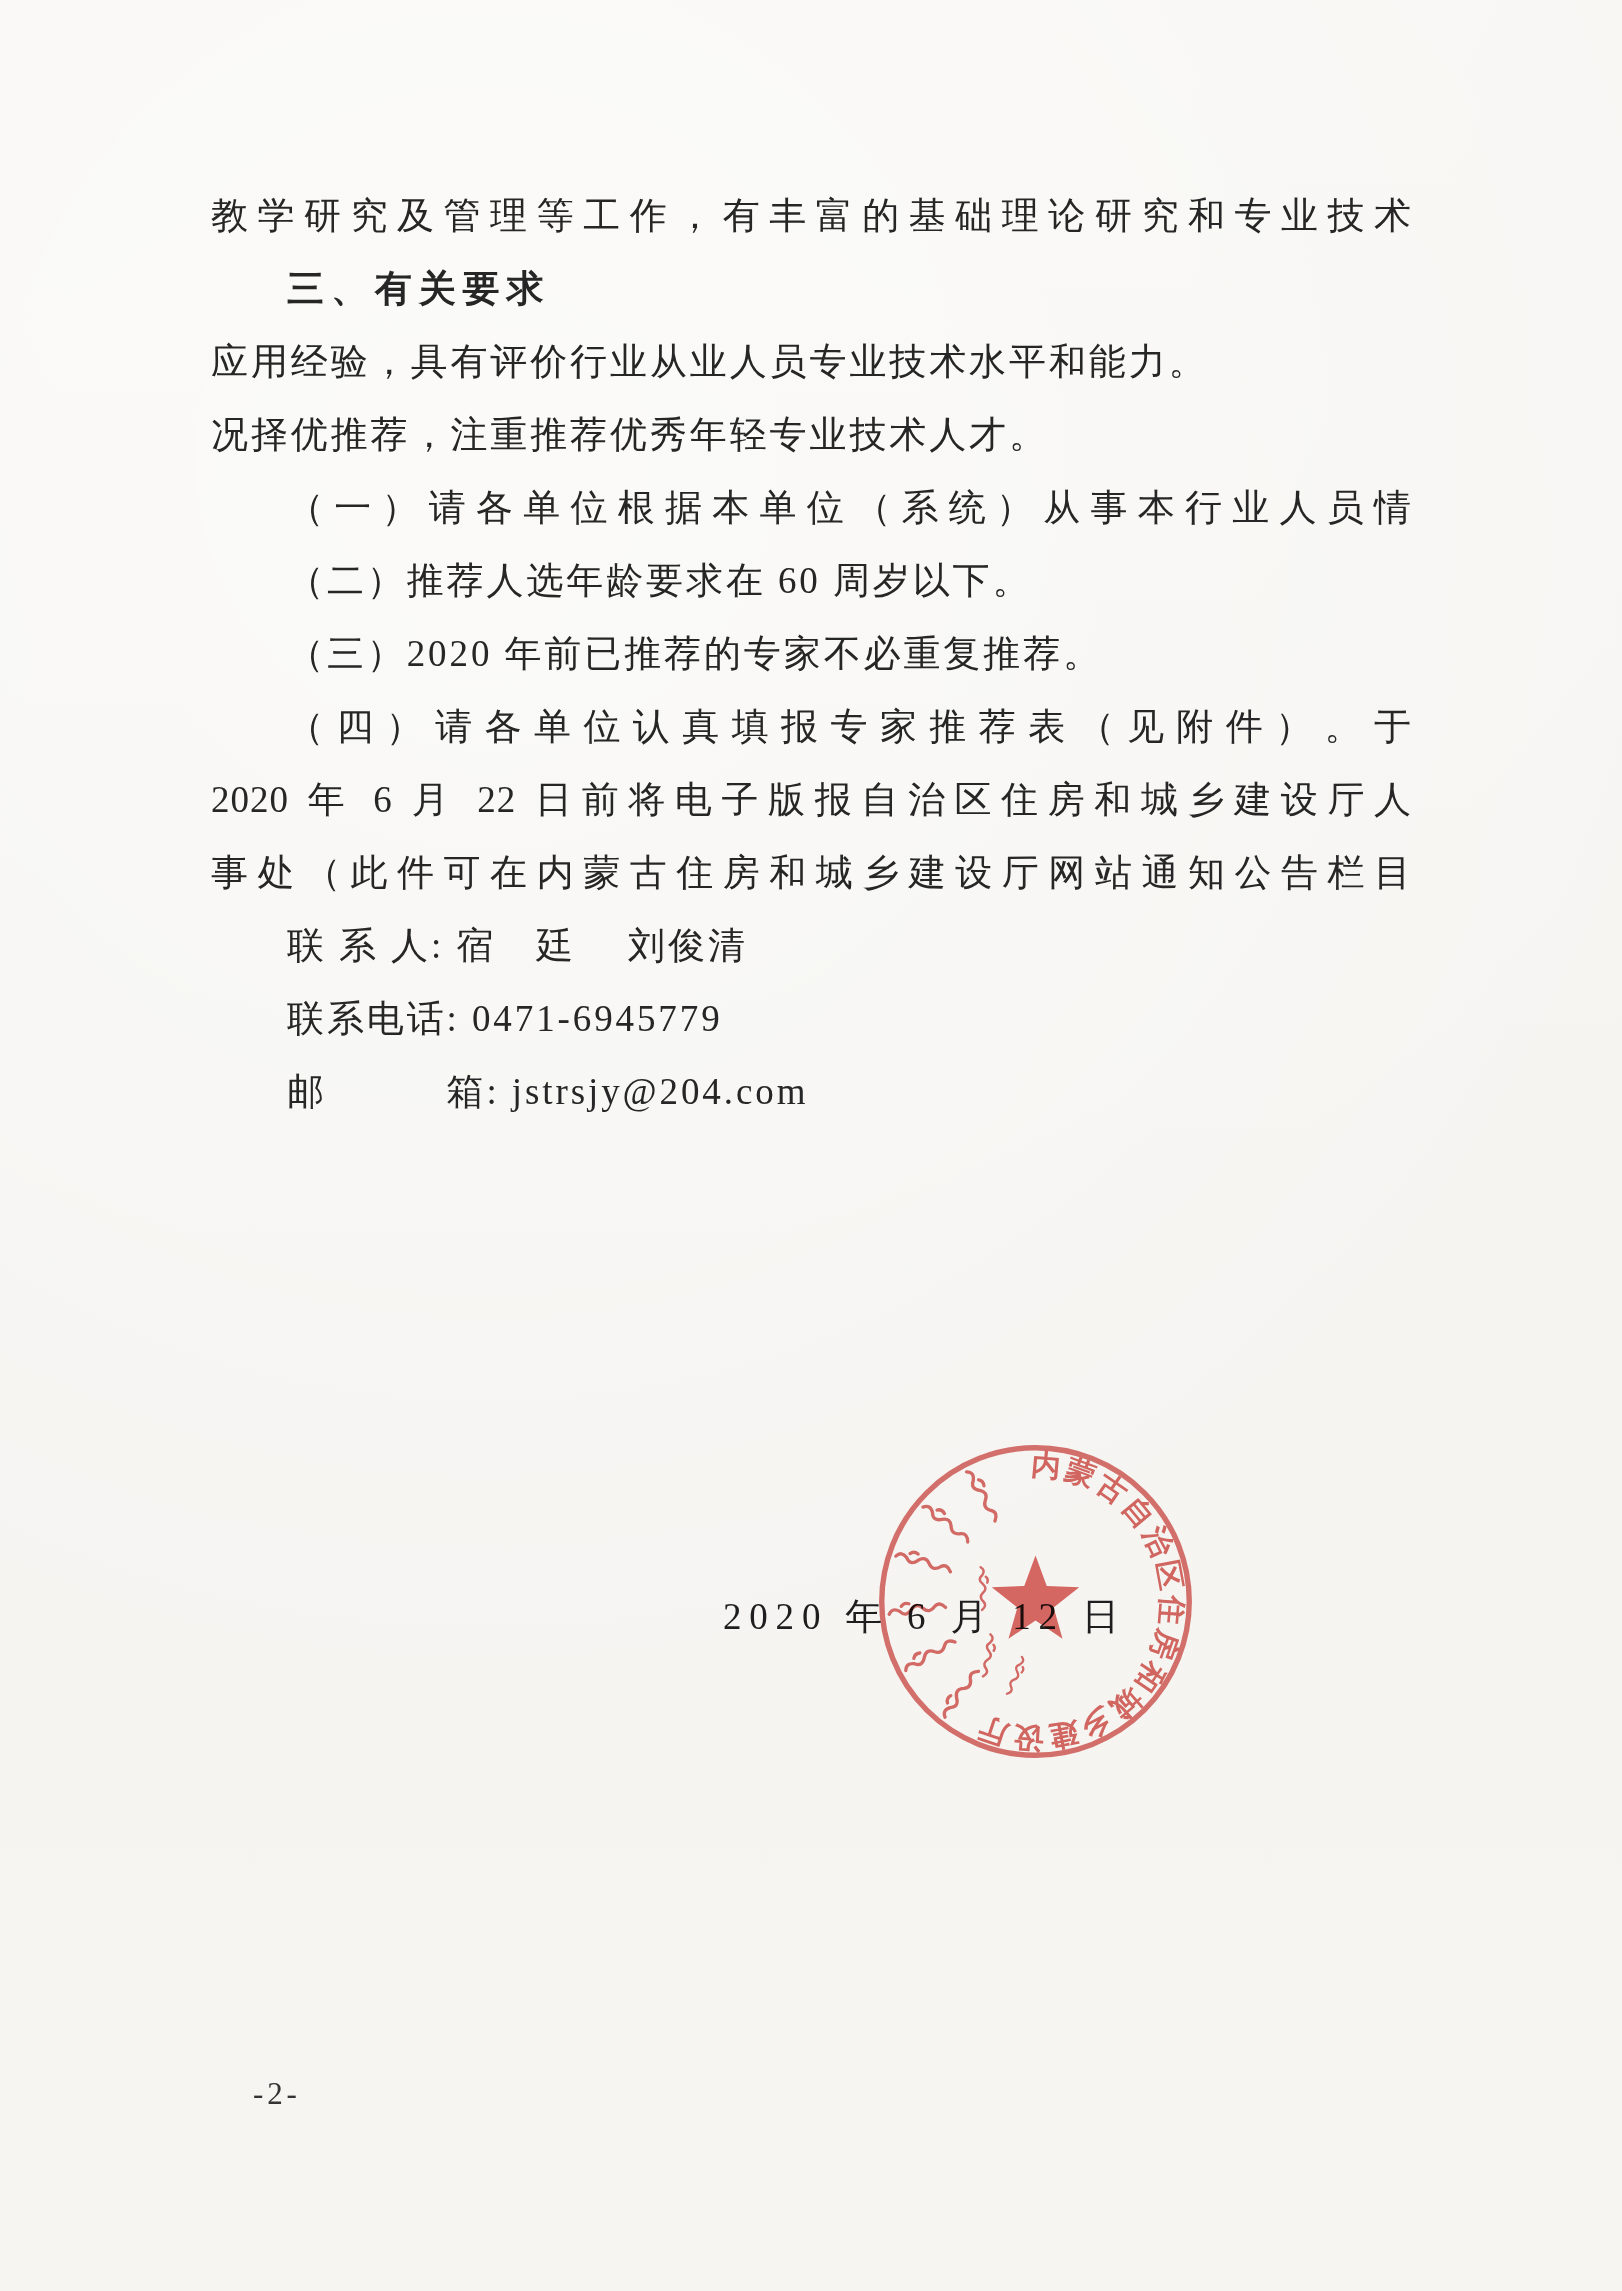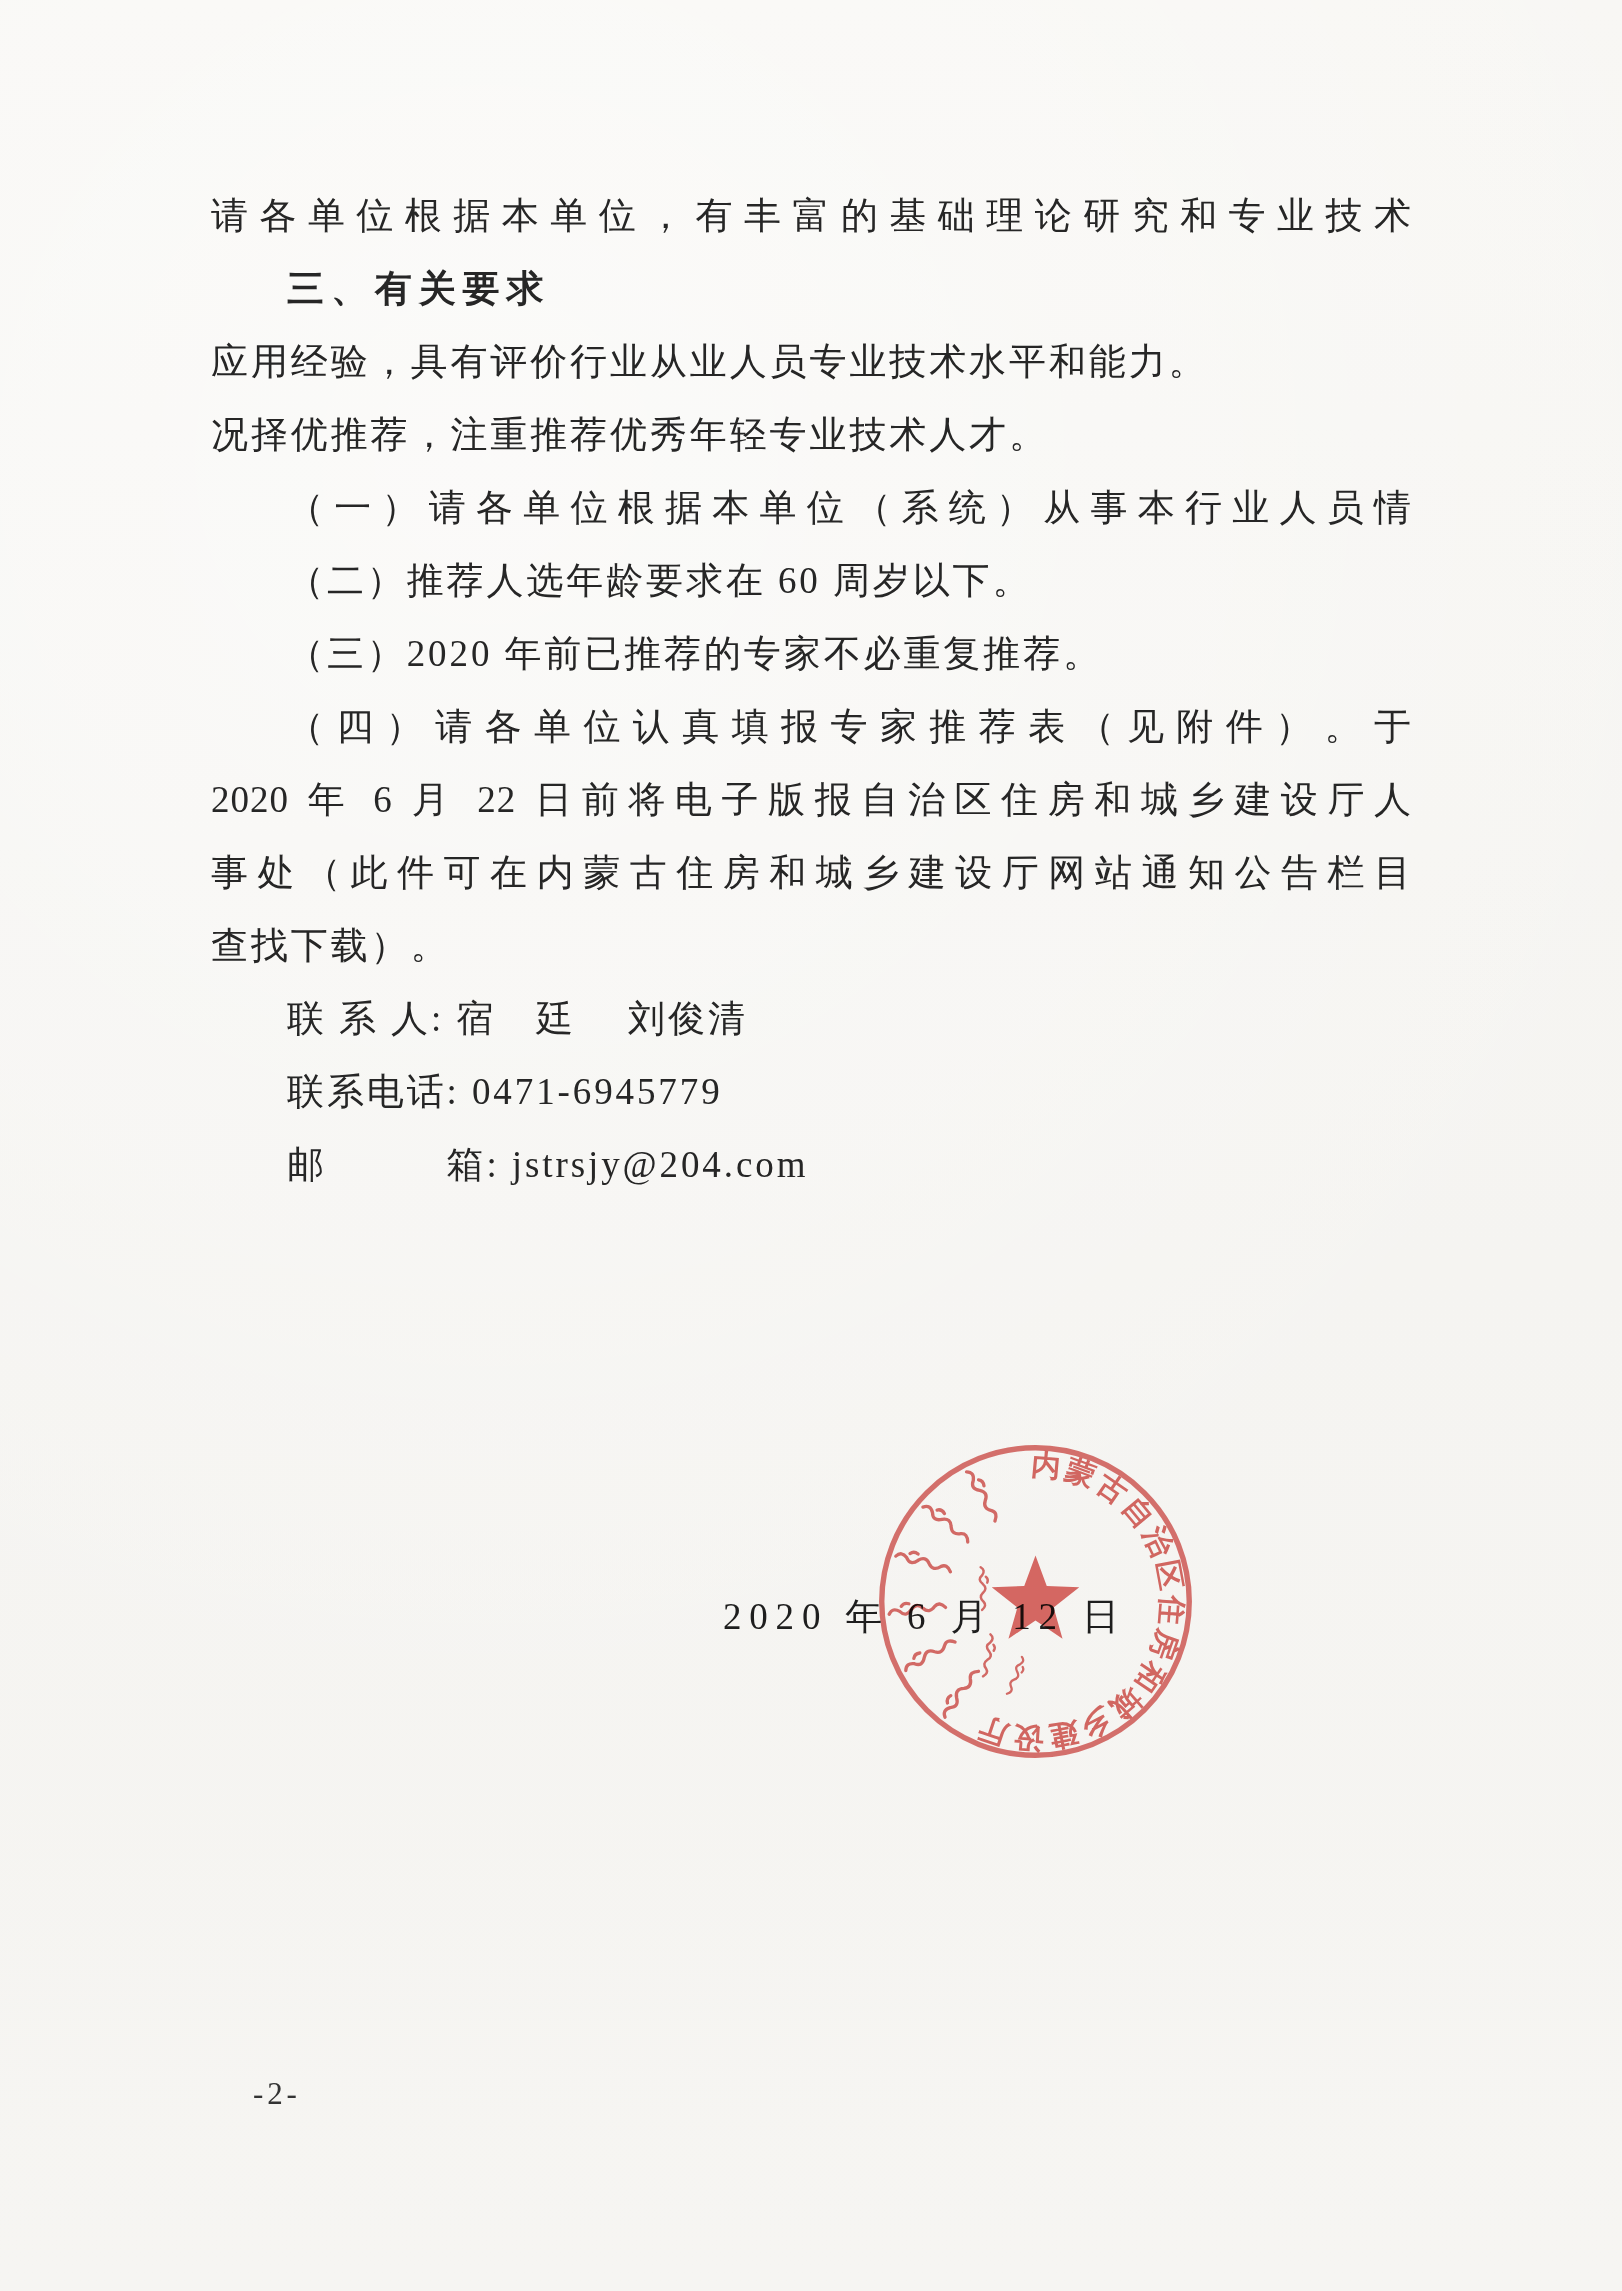"请各单位根据本单位，有丰富的基础理论研究和专业技术" div.line { text: 请各单位根据本单位 -> 教学研究及管理等工作 }
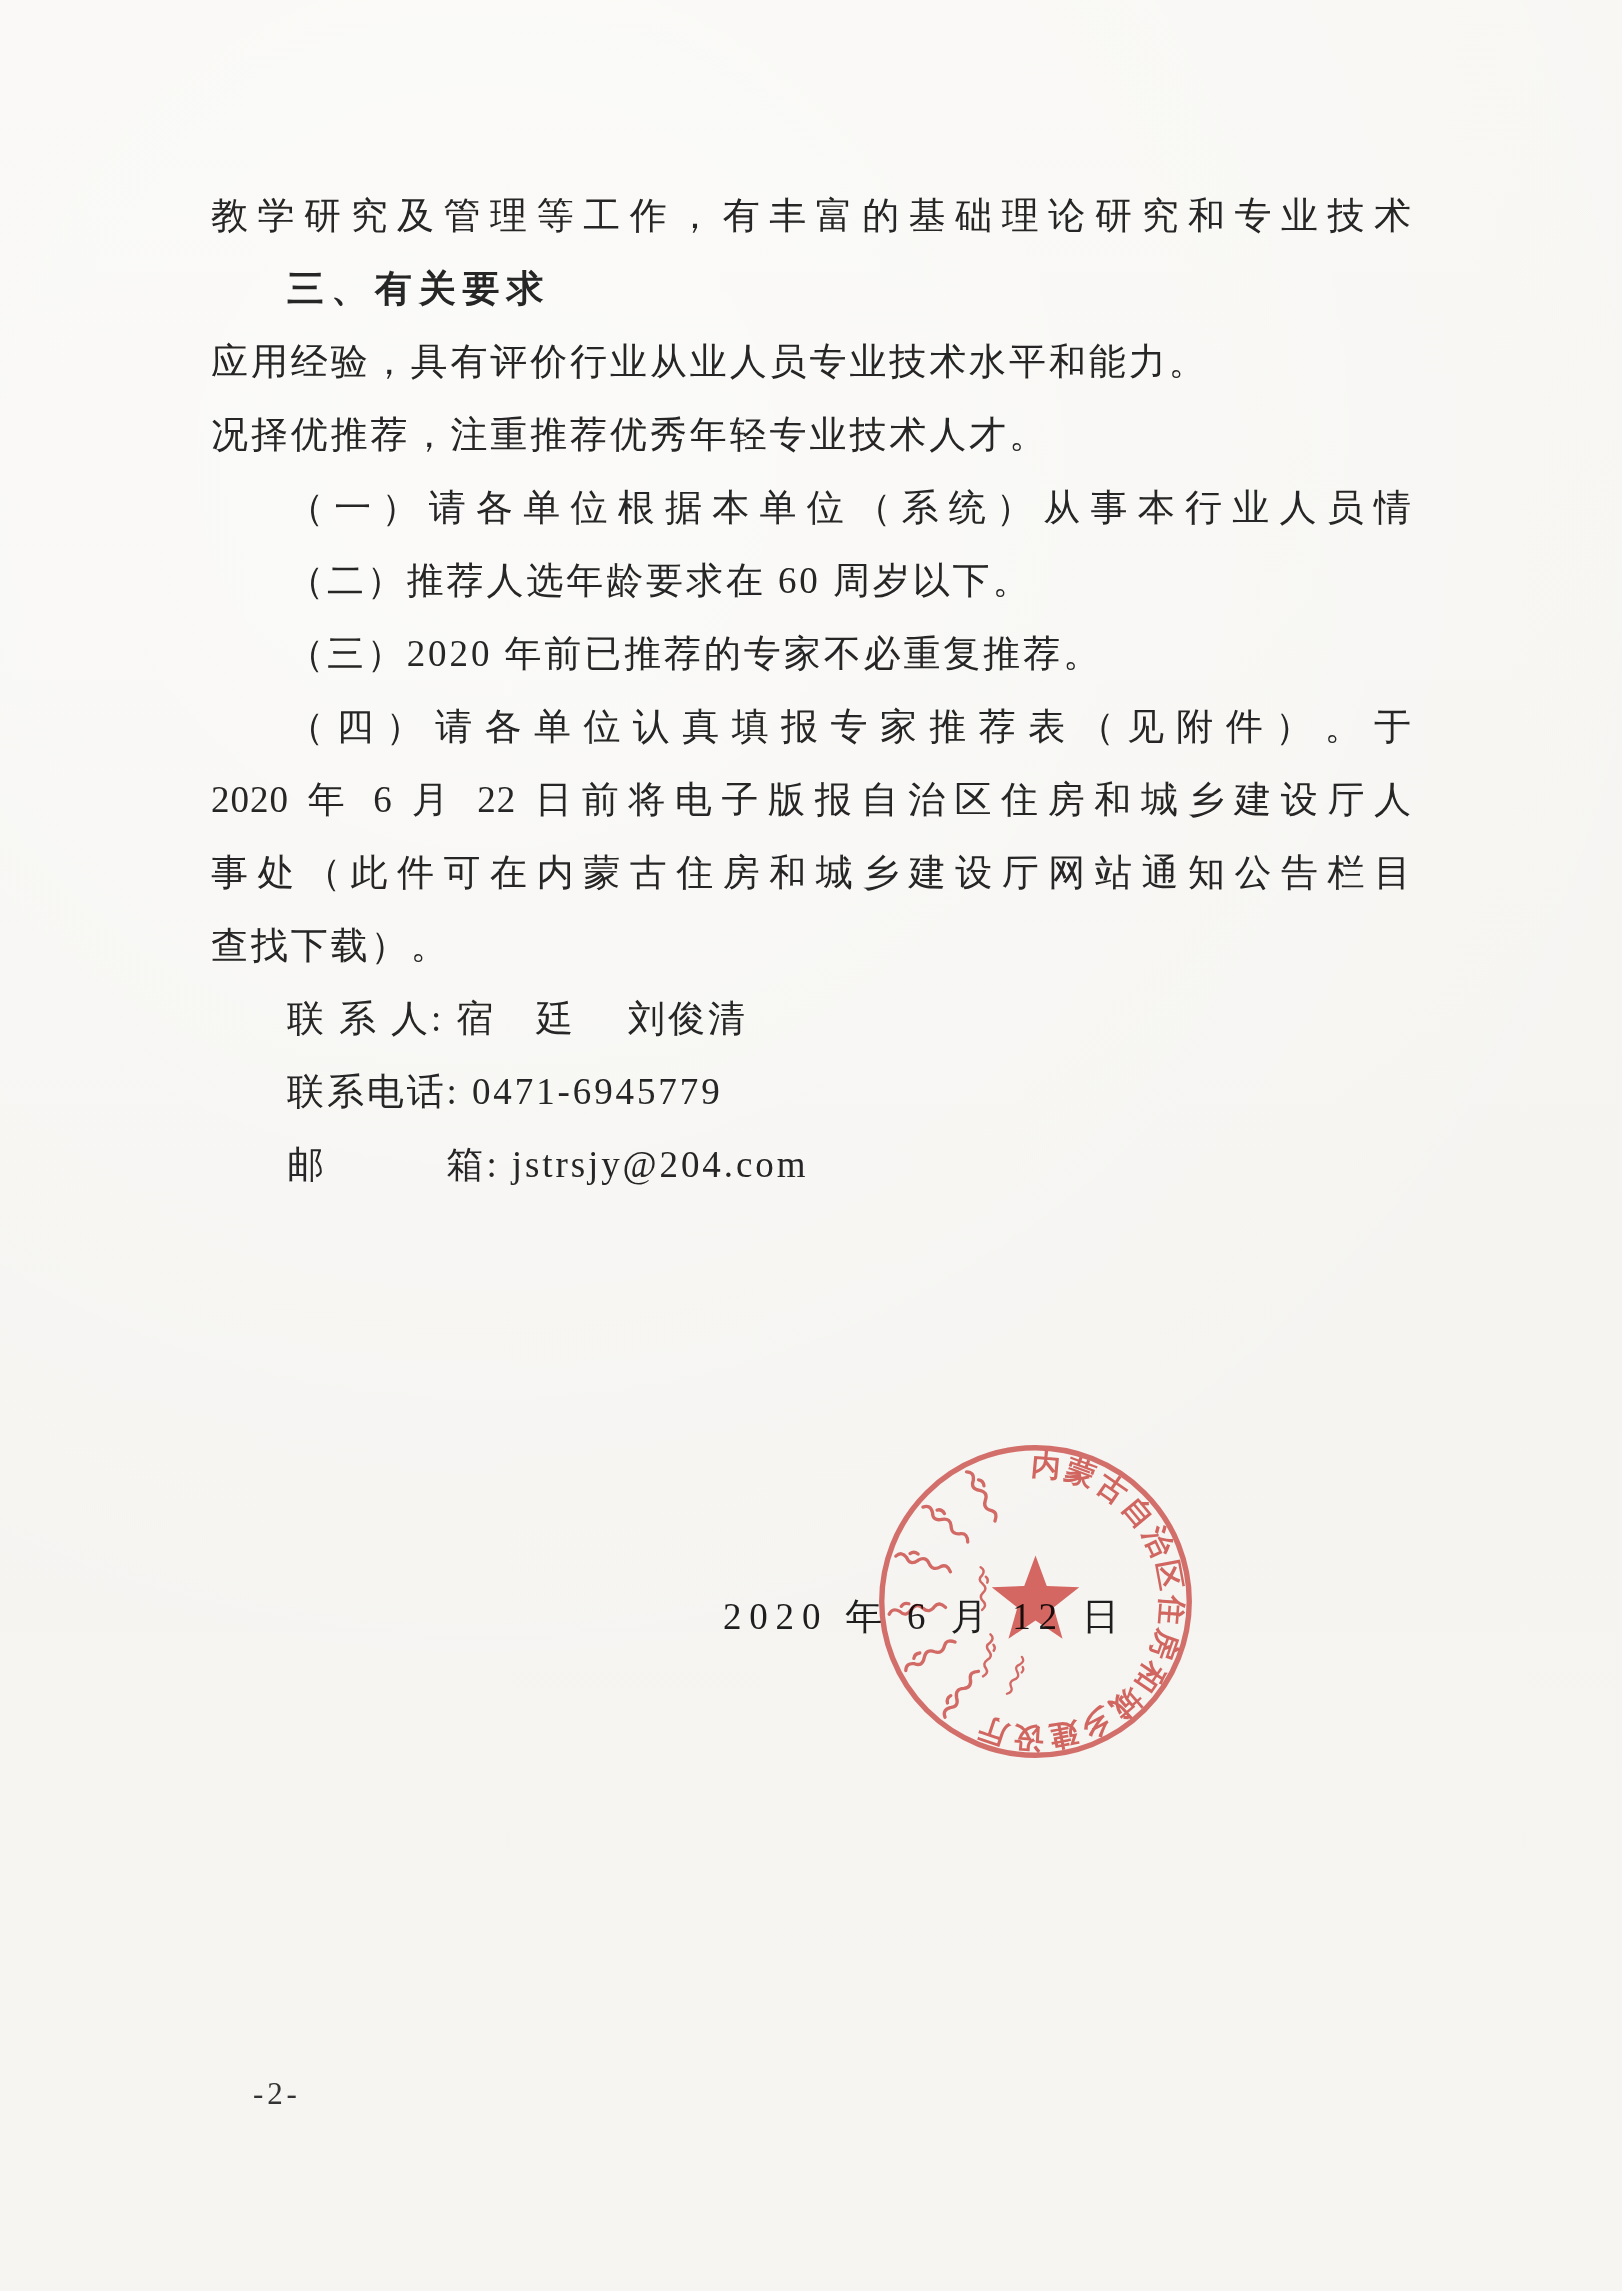"查找下载）。" div.line { html: <div>查找下载）。</div> -> none }
